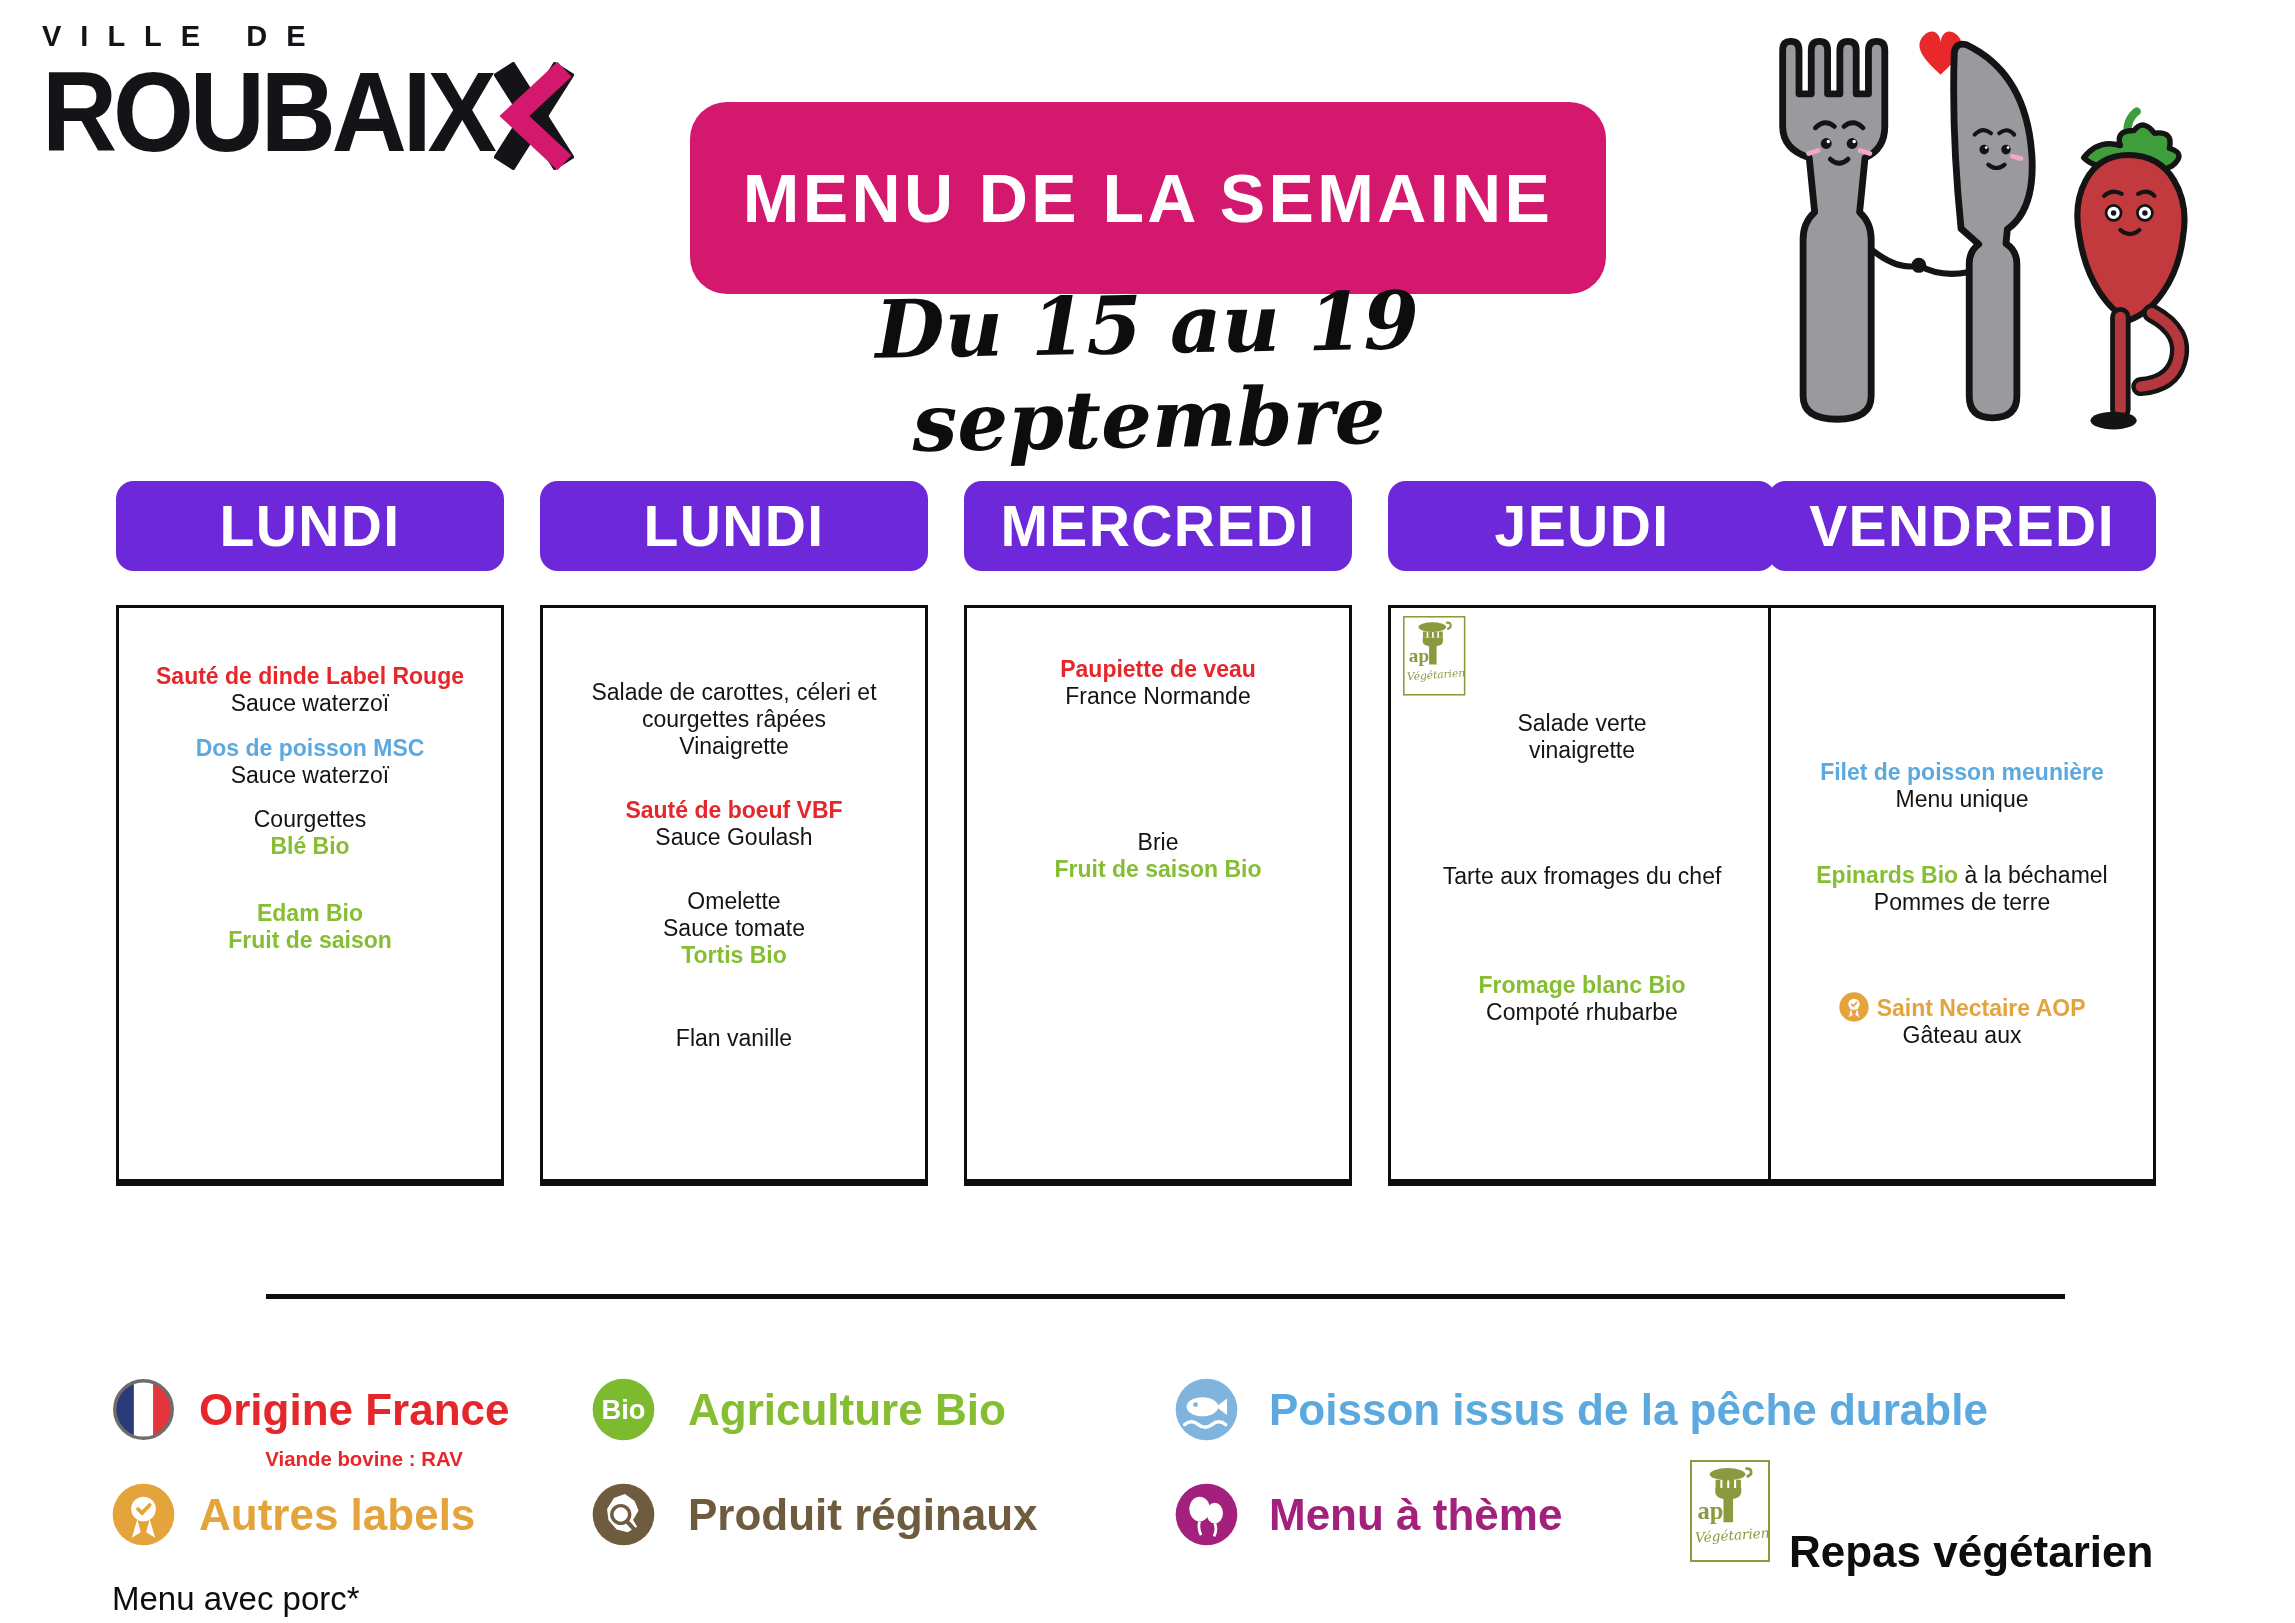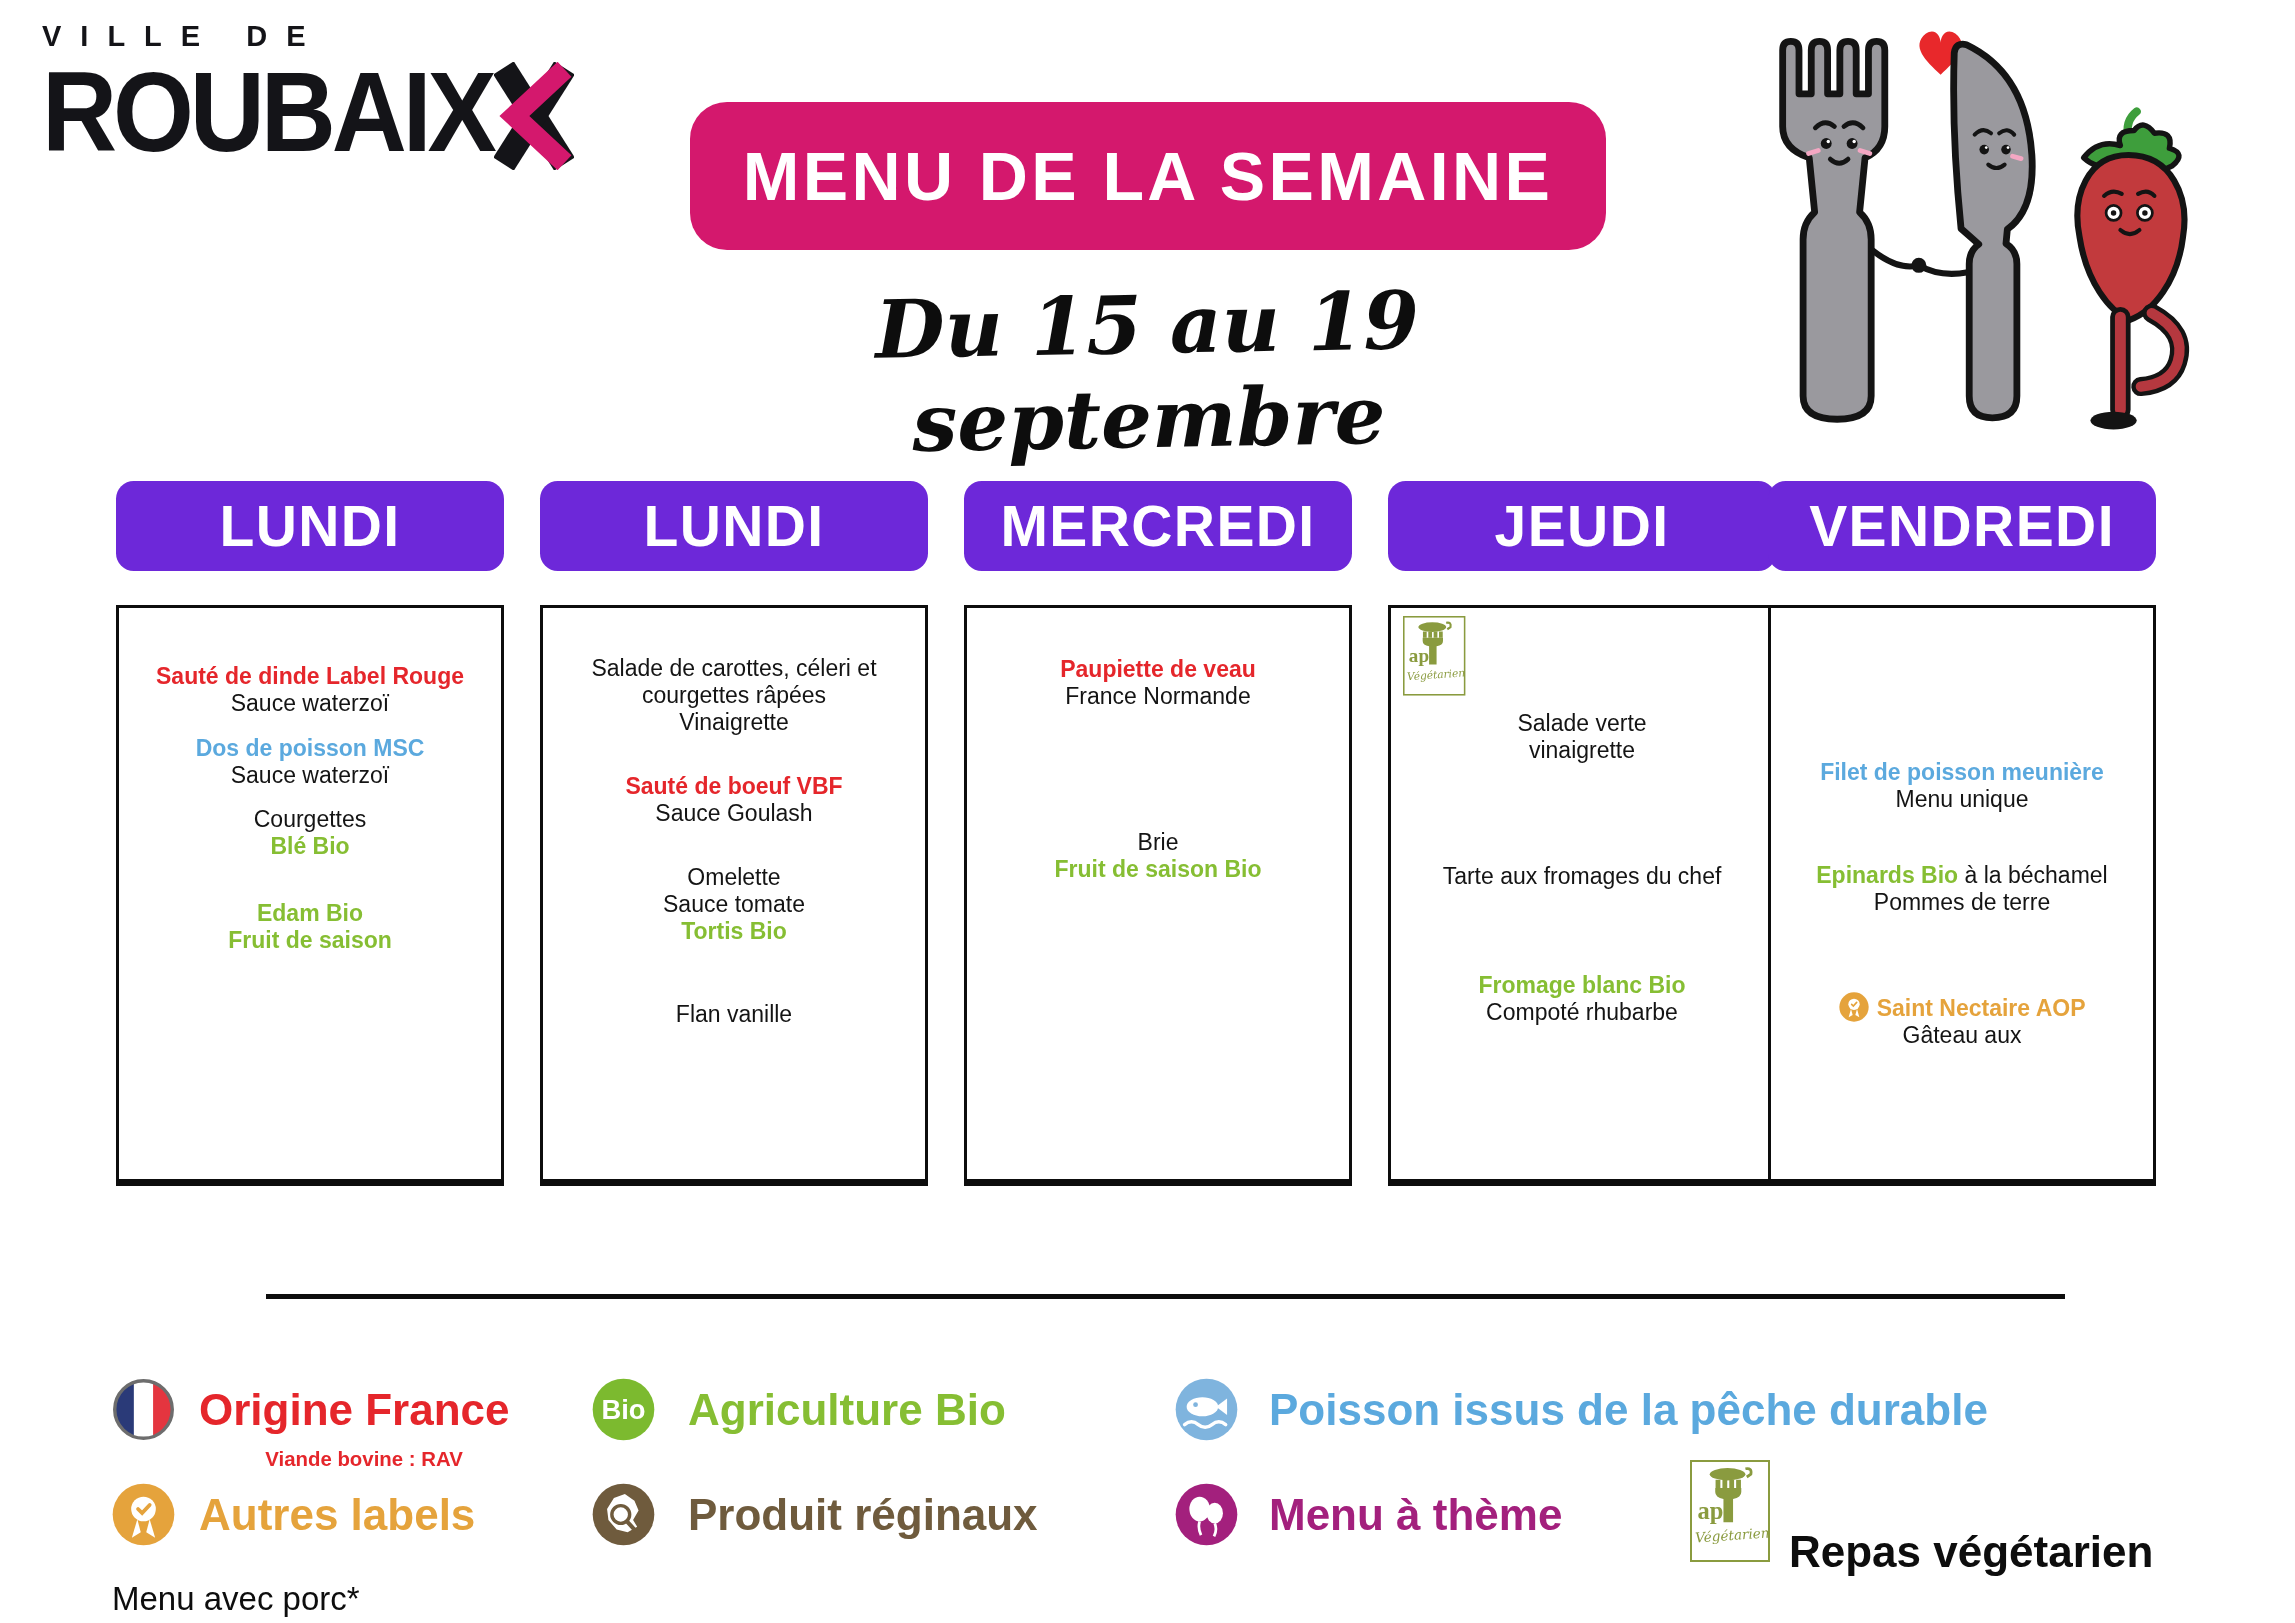"MENU DE LA SEMAINE" .banner { height: 148px -> 192px }
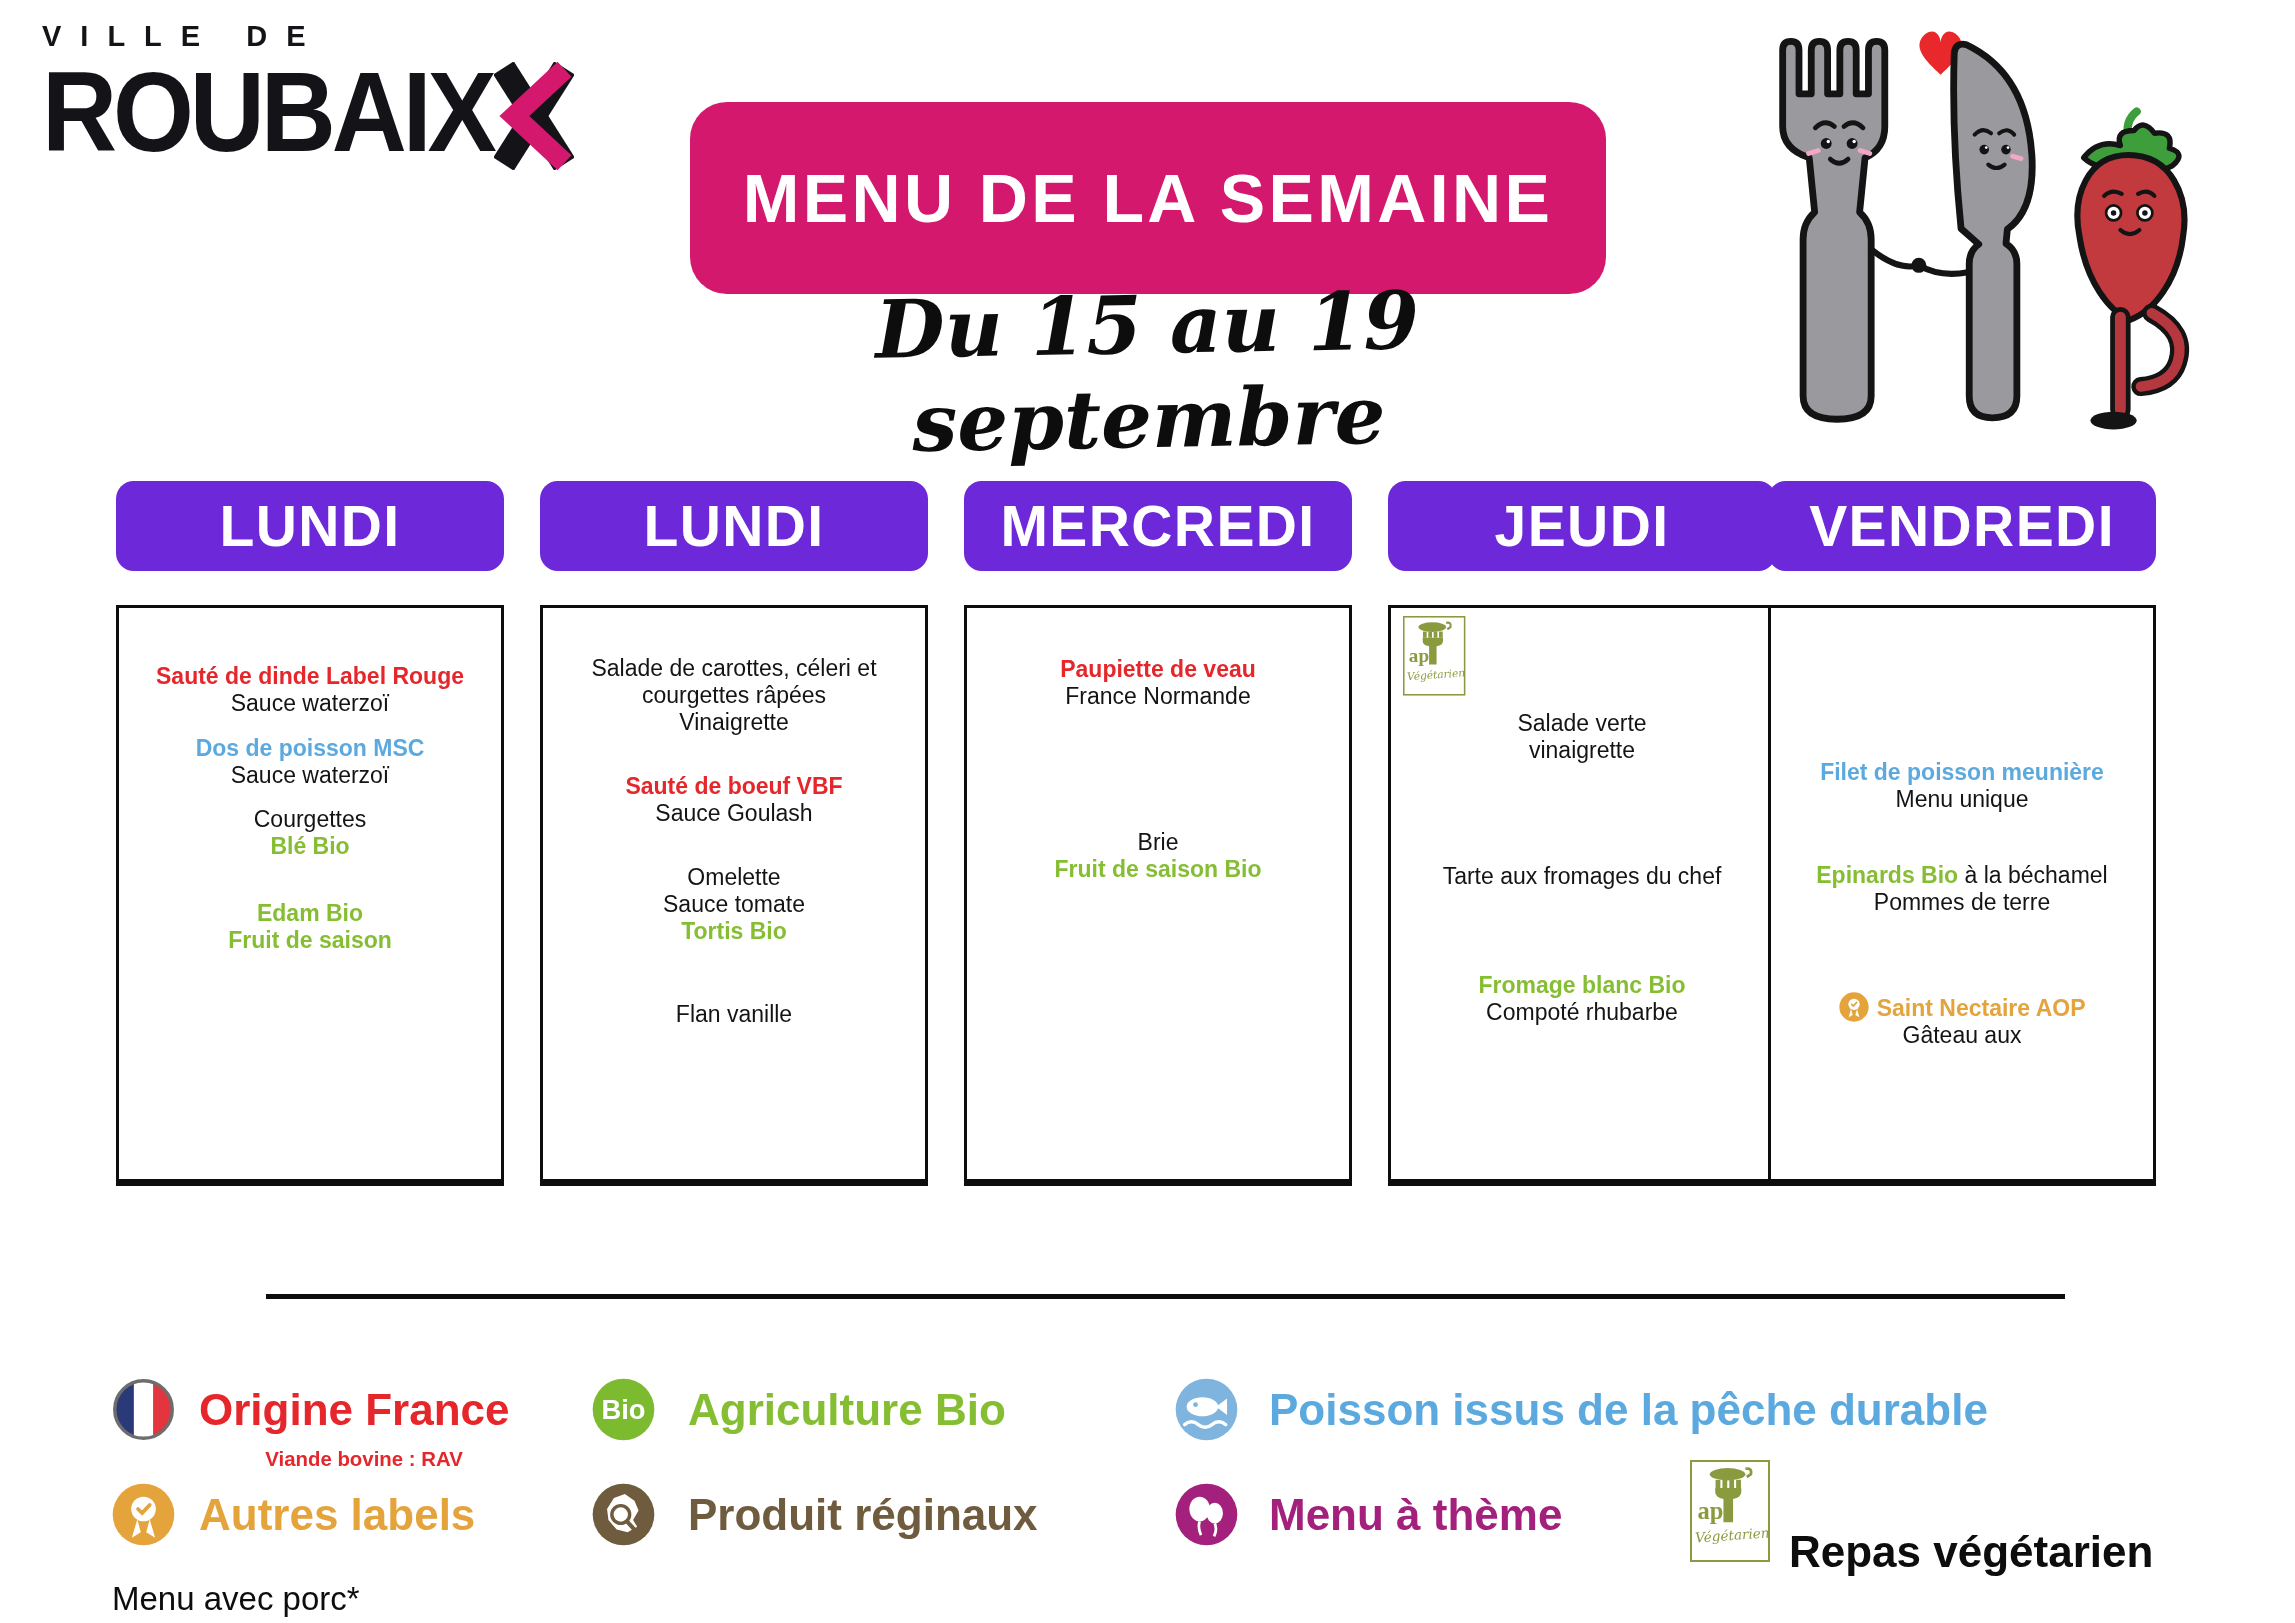"Salade de carottes, céleri et" div.day-box { padding-top: 47px -> 71px }
